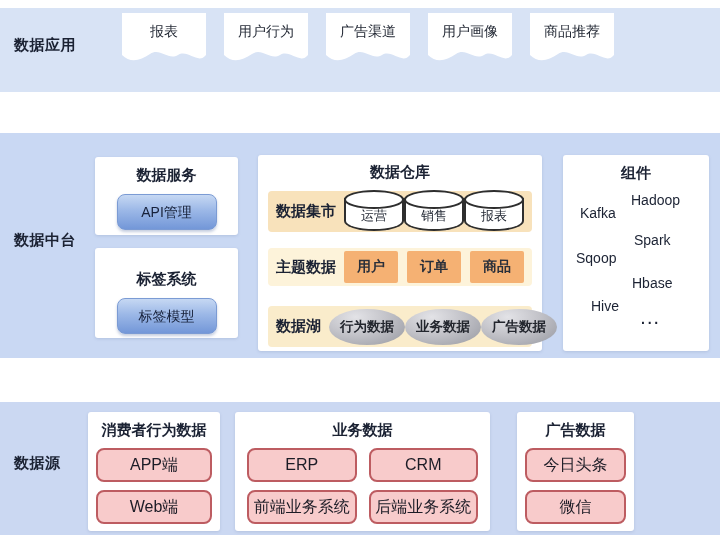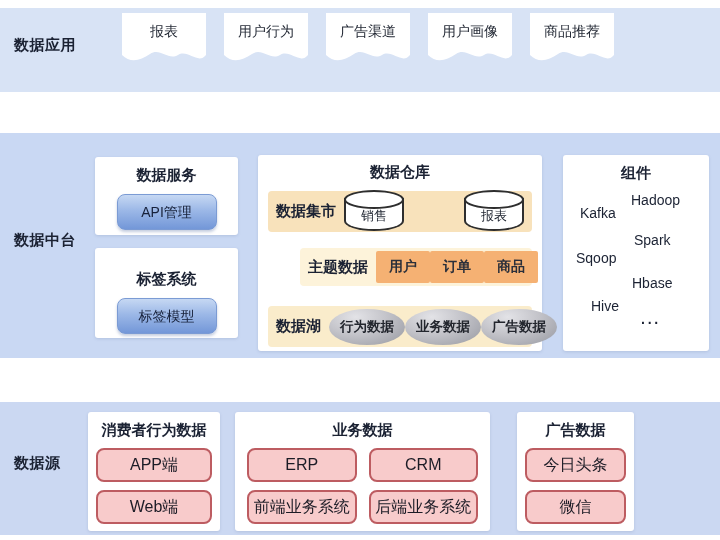"运营" div.cylinder { html: none -> <div> <span>运营</span> </div> }
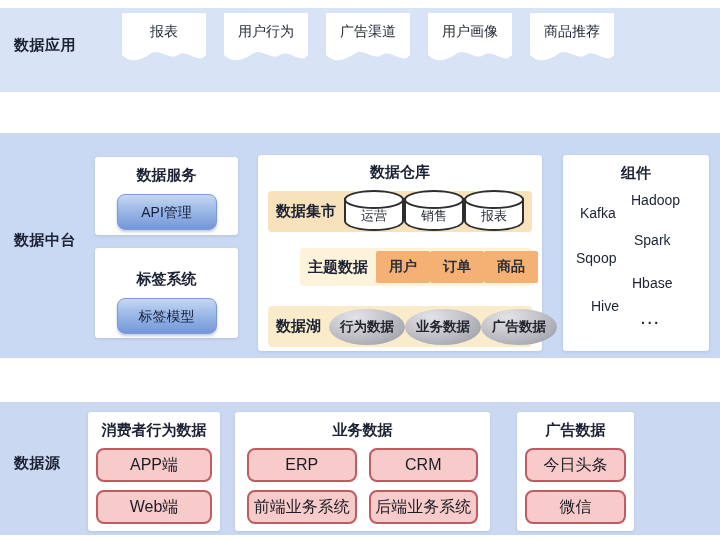"主题数据" .row-topic { margin-left: 32px -> none }
